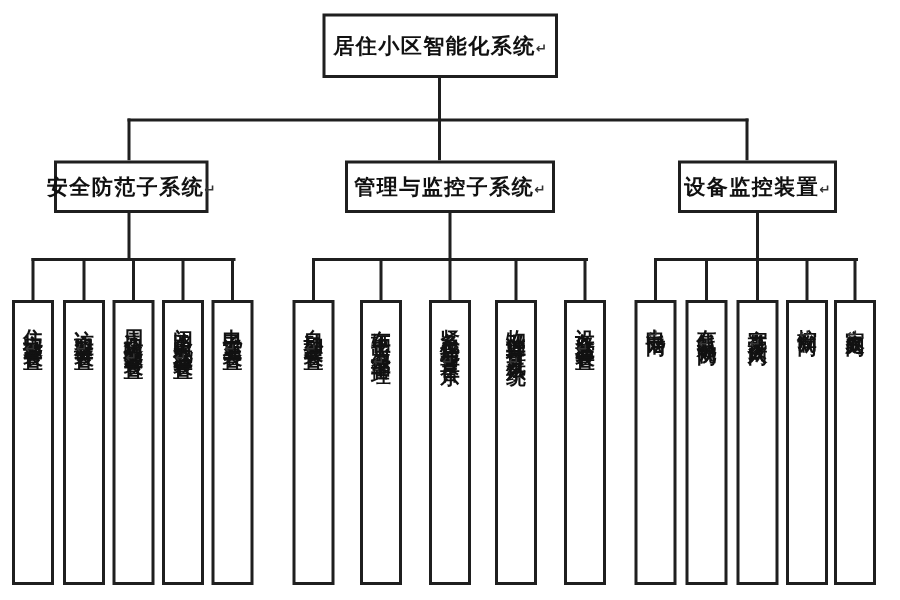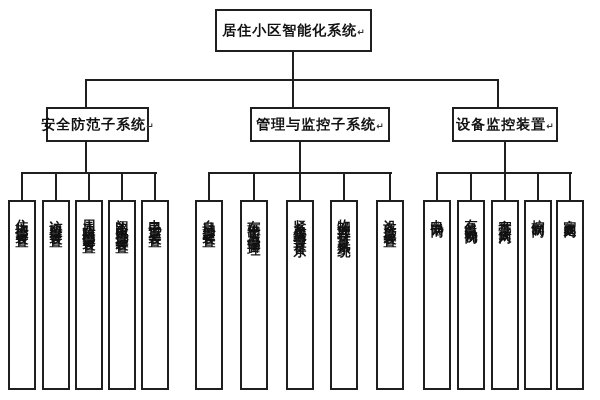"安全防范子系统↵" .b0 { left: 46px -> 36px }
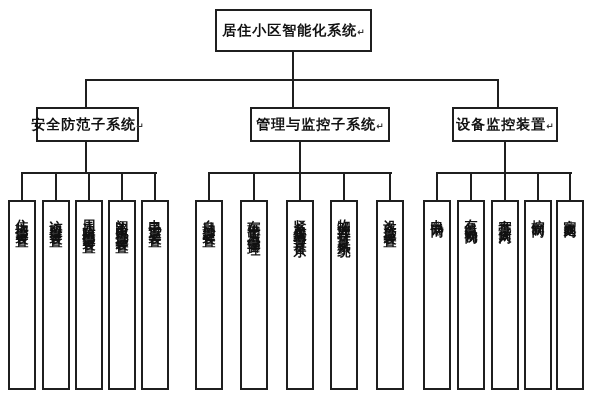"管理与监控子系统↵" .b1 { margin-left: 20px -> none }
